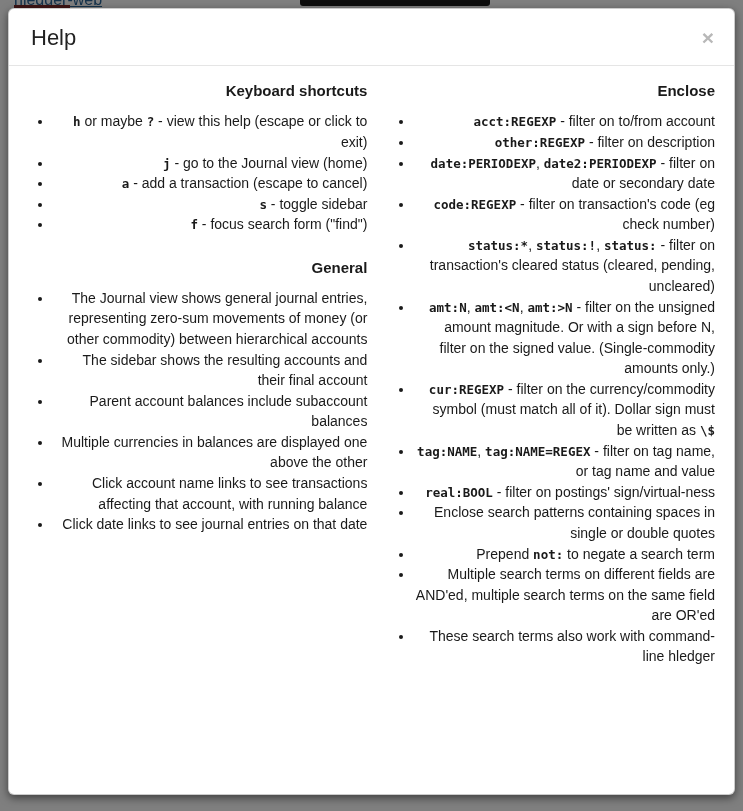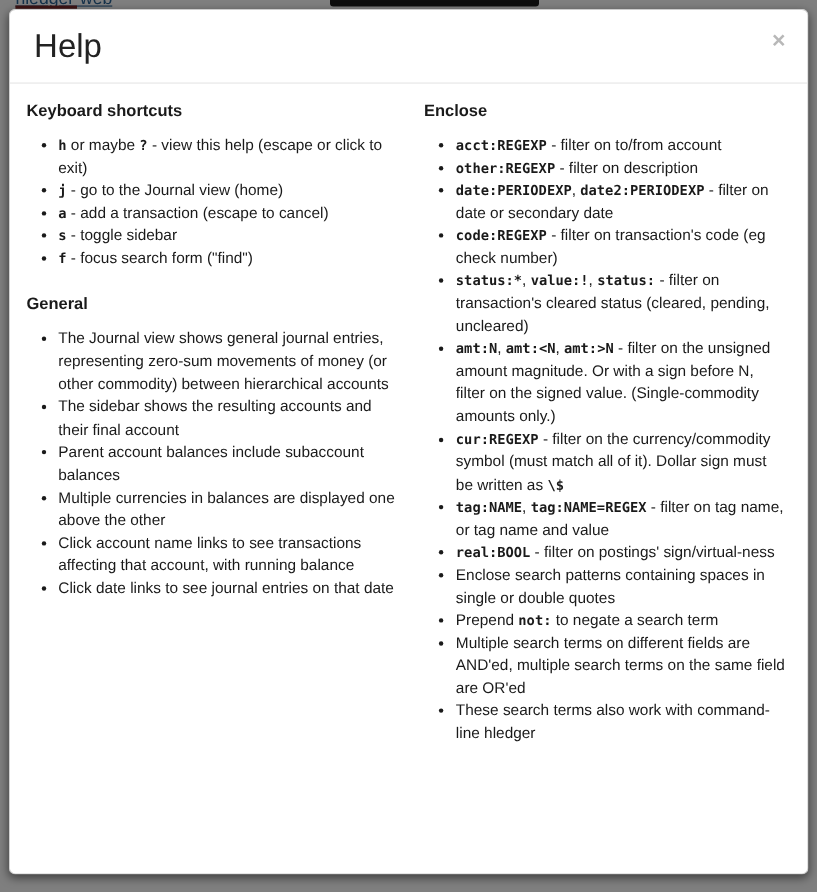"Help" .modal-title { font-size: 30px -> 22px }
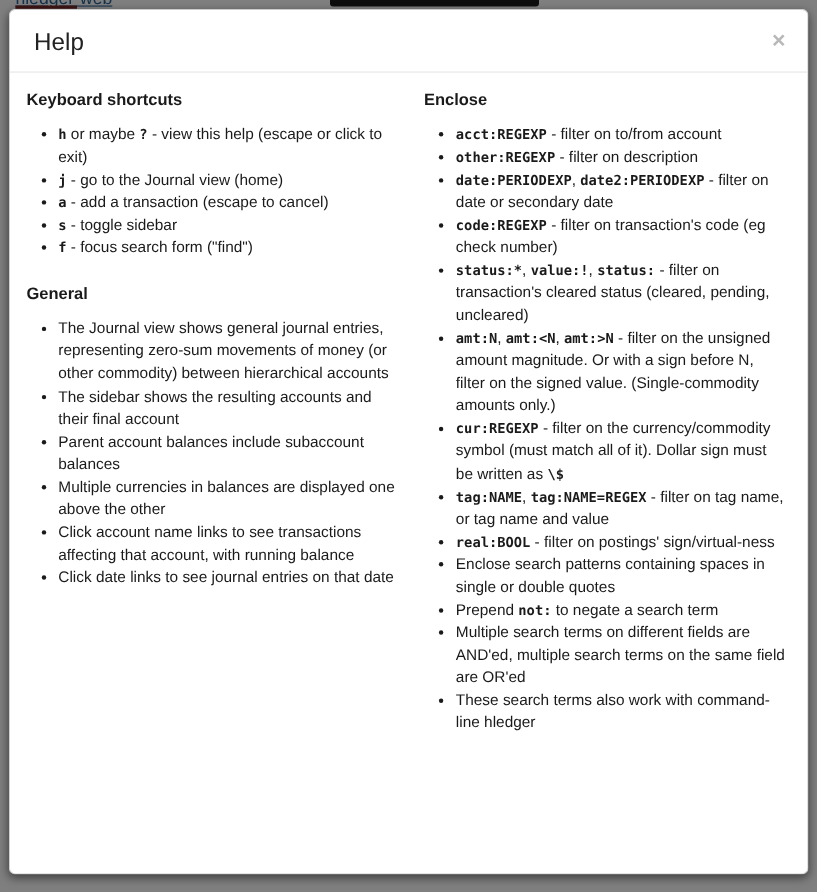"Keyboard shortcuts" .modal-body { text-align: none -> right }
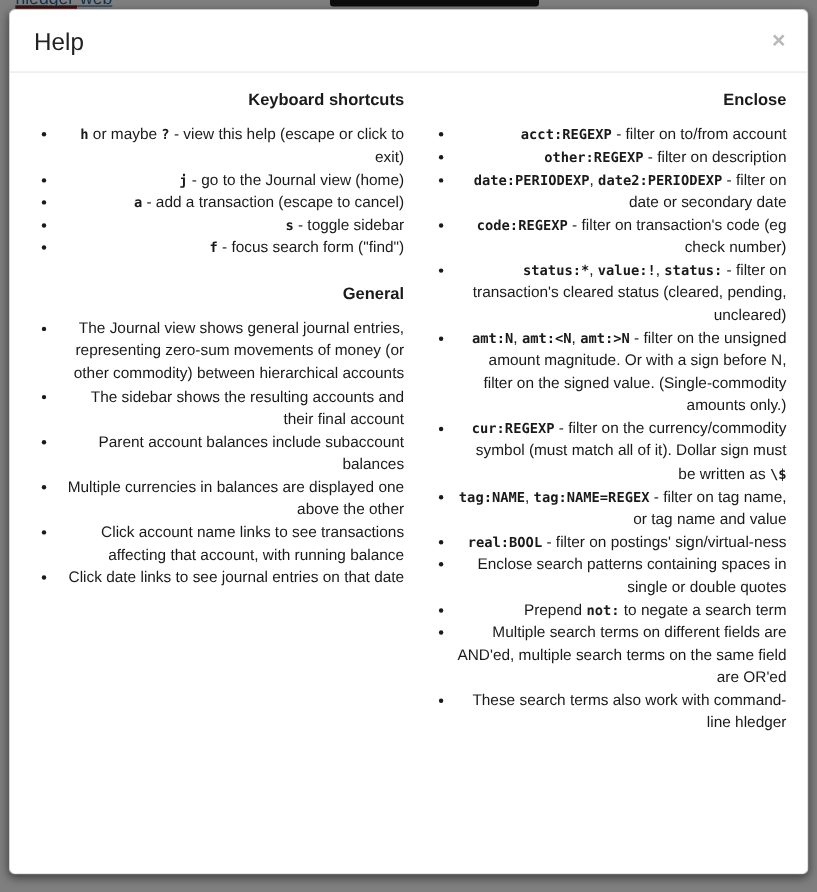"value:!" span.code { text: value -> status }
